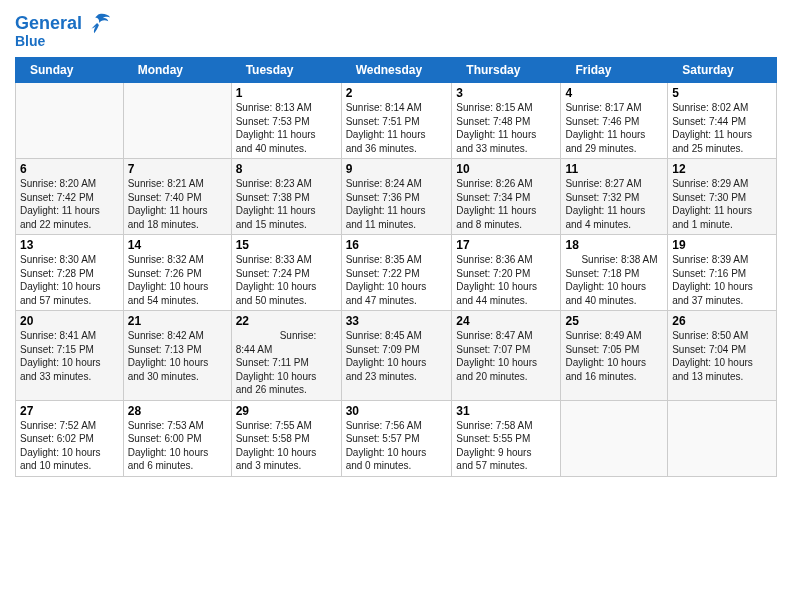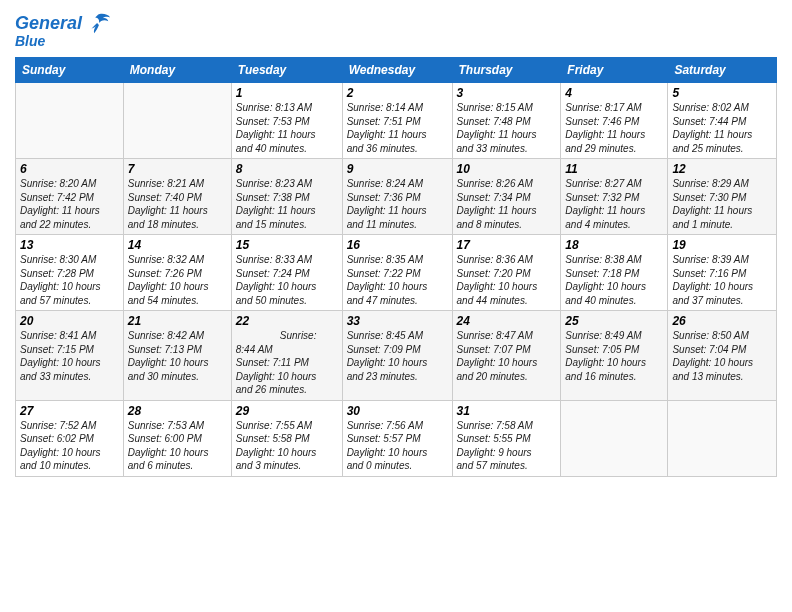"General" .page { font-style: italic -> none }
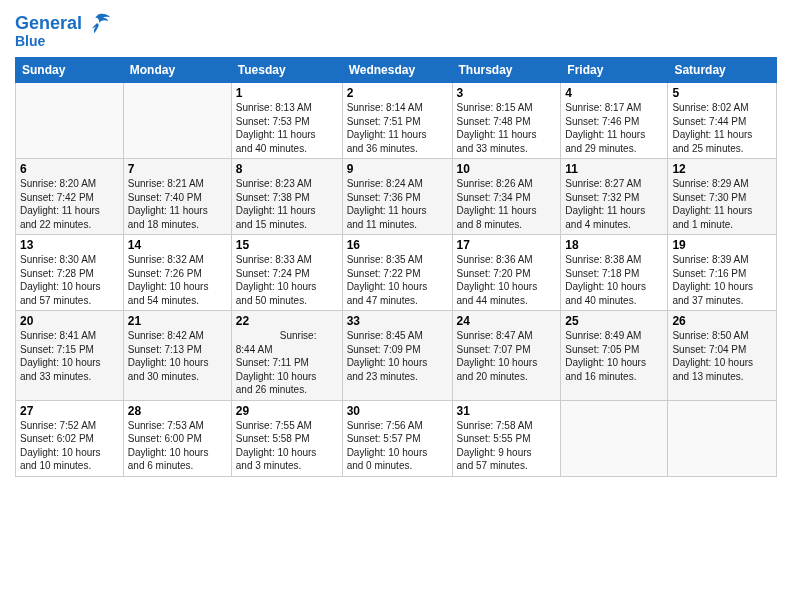"Sunday" thead tr th { padding: 5px 6px -> 5px 14px }
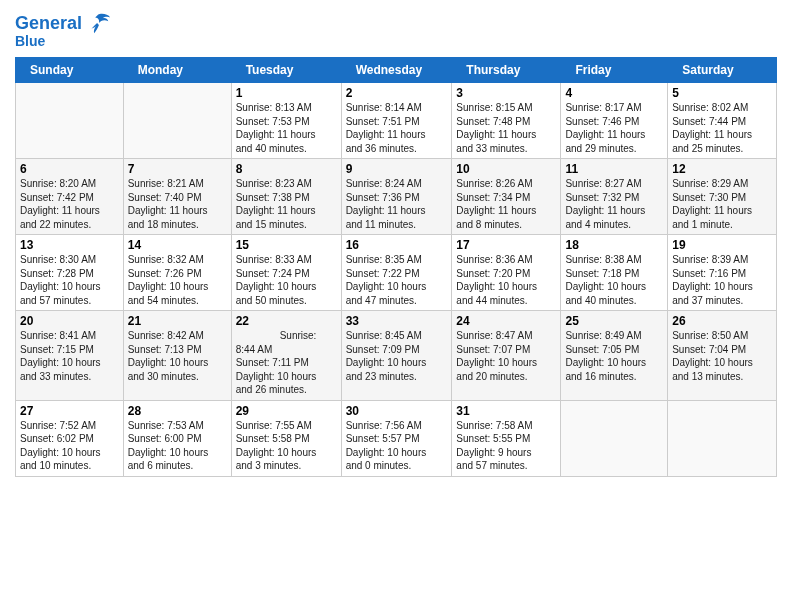"Sunrise: 8:38 AM" span.day-detail { margin-left: none -> 16px }
